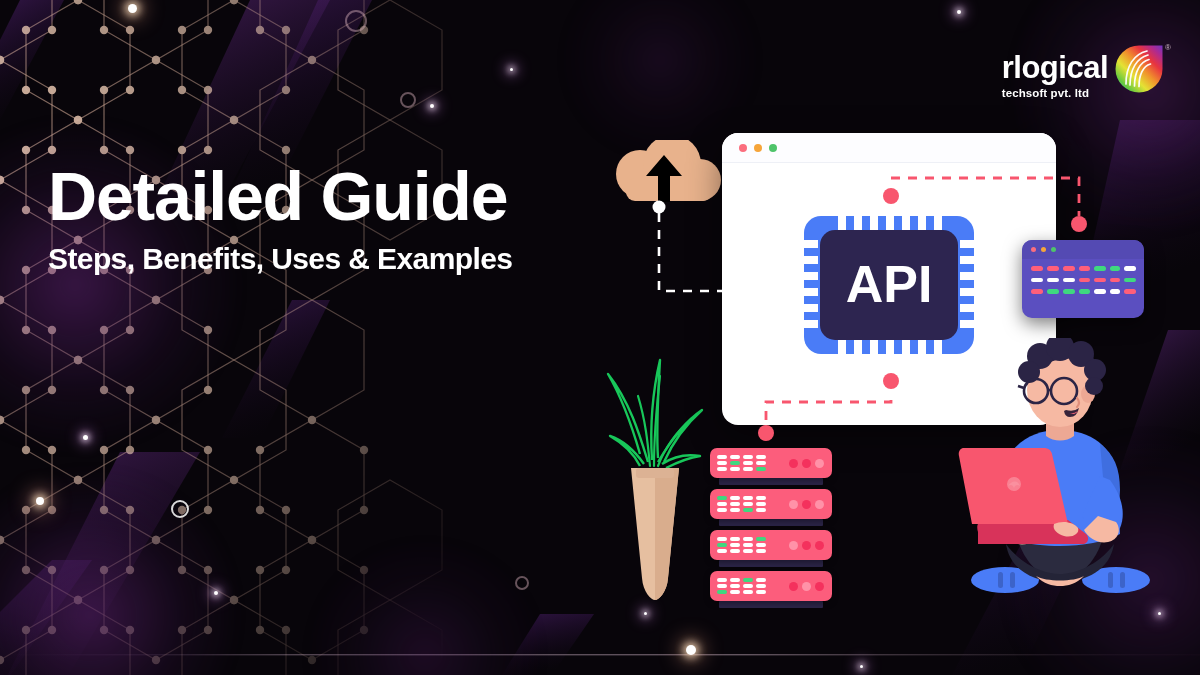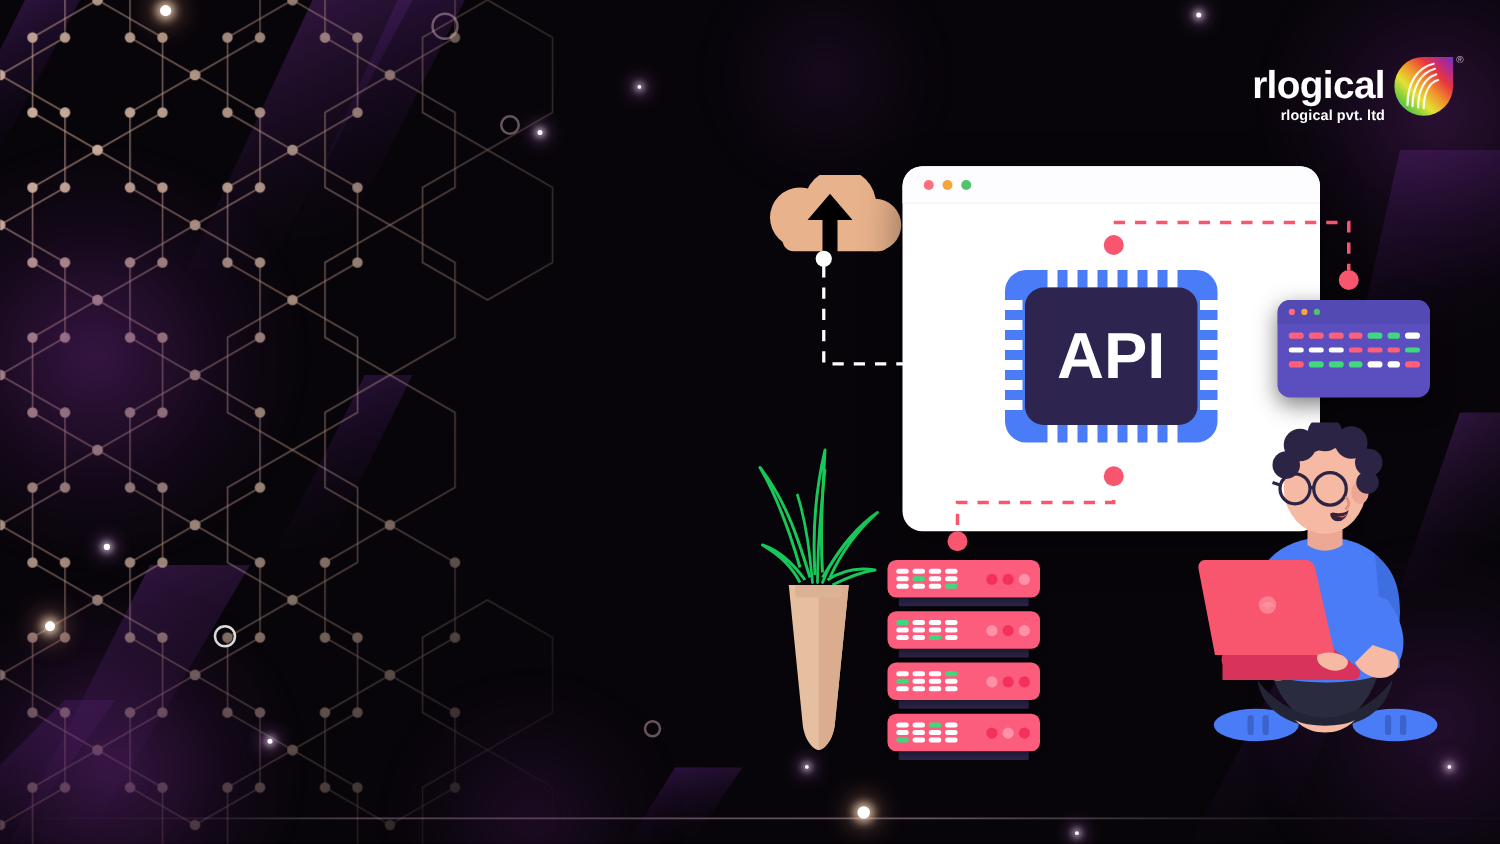"rlogical" .logo-text { text-align: right -> none }
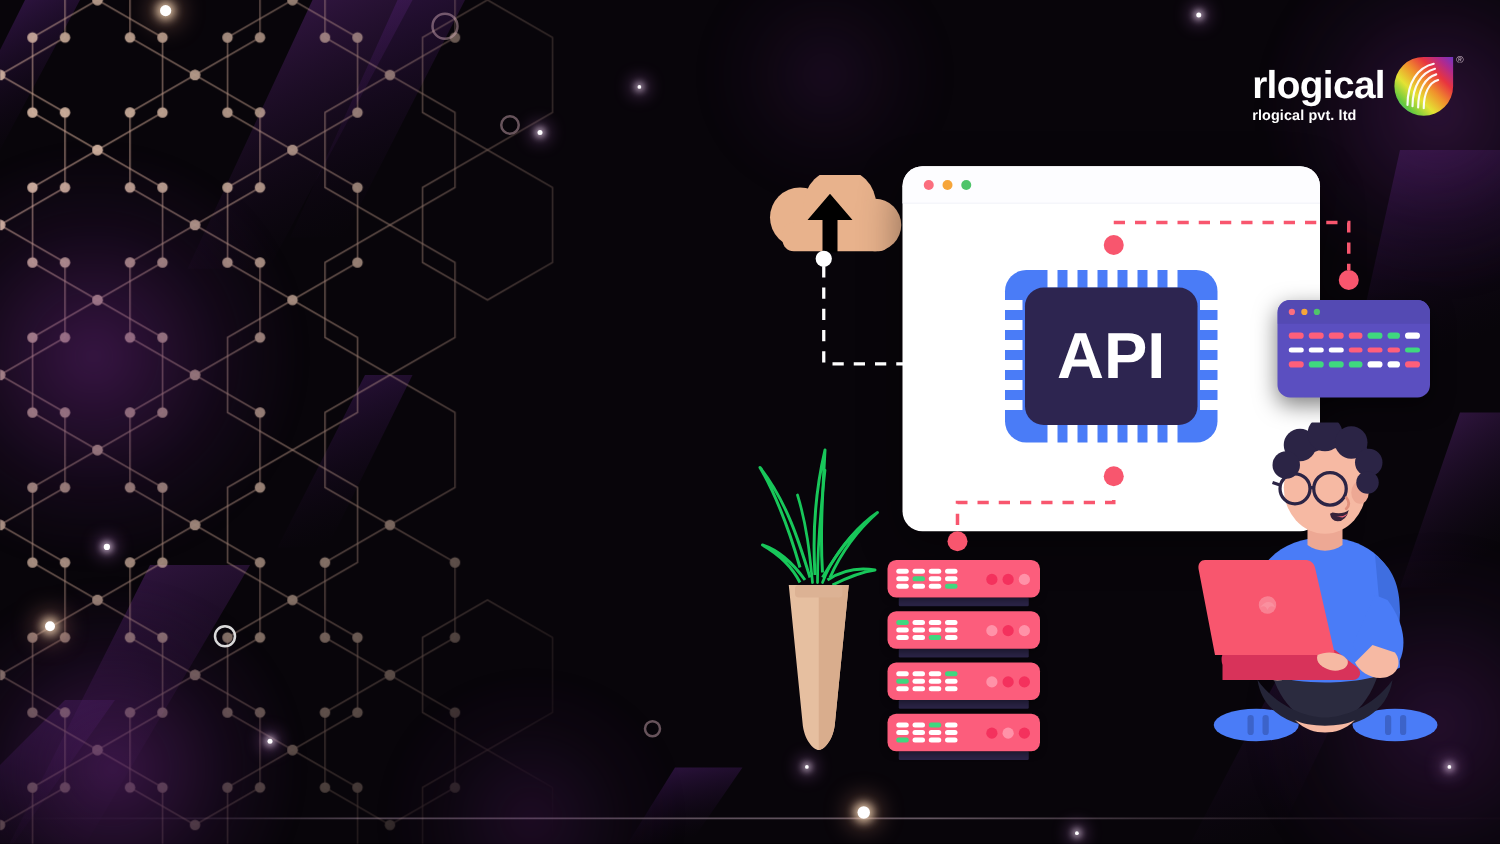"rlogical pvt. ltd" div.logo-sub { text: rlogical -> techsoft }
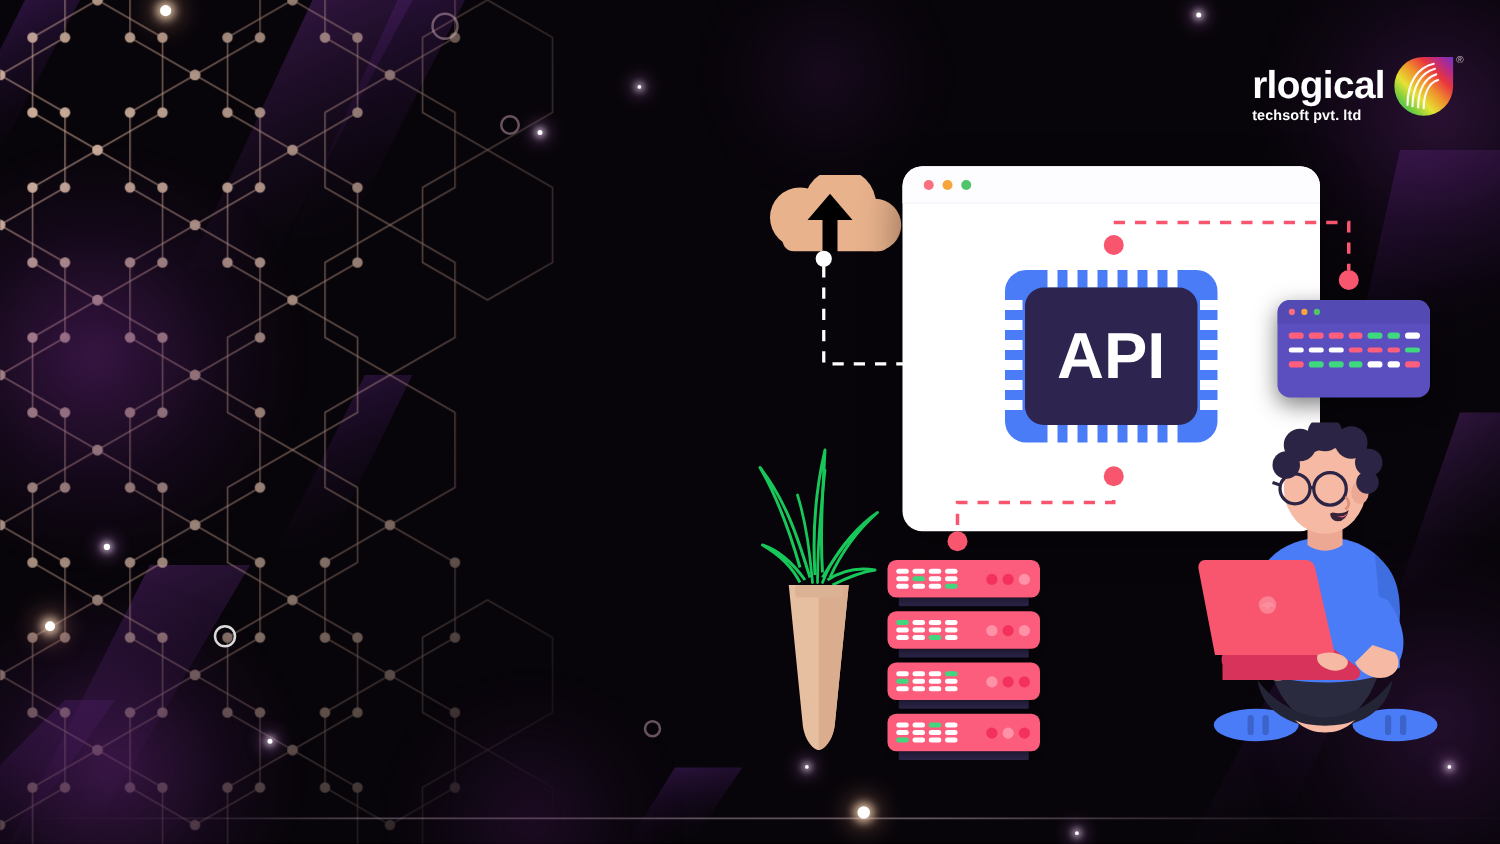"Detailed Guide" div.title-line1 { html: none -> <div>Detailed Guide</div> }
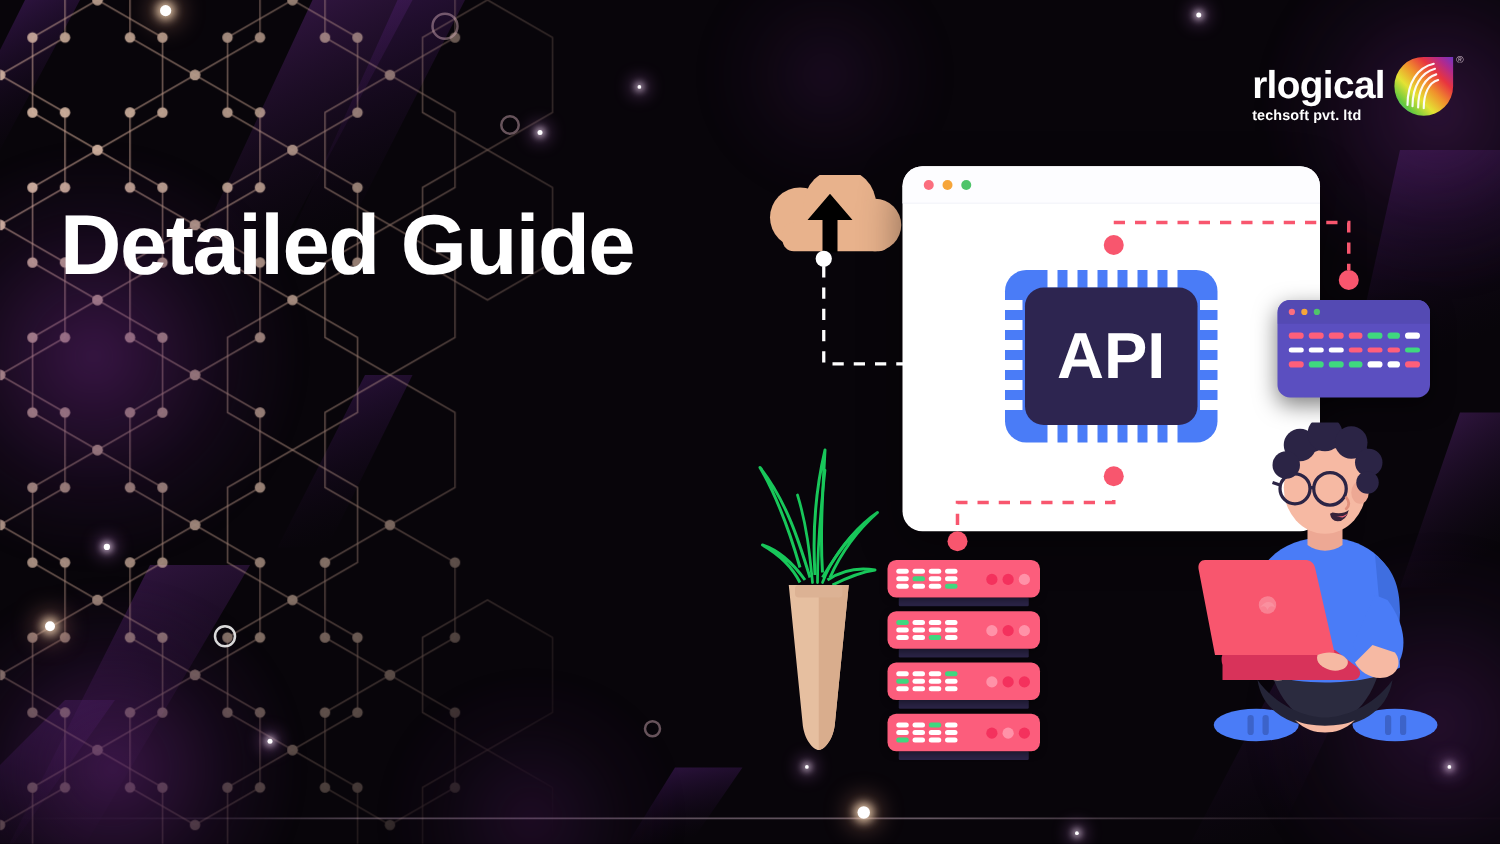"Steps, Benefits, Uses & Examples" div.subtitle { html: none -> <div>Steps, Benefits, Uses &amp; Examples</div> }
